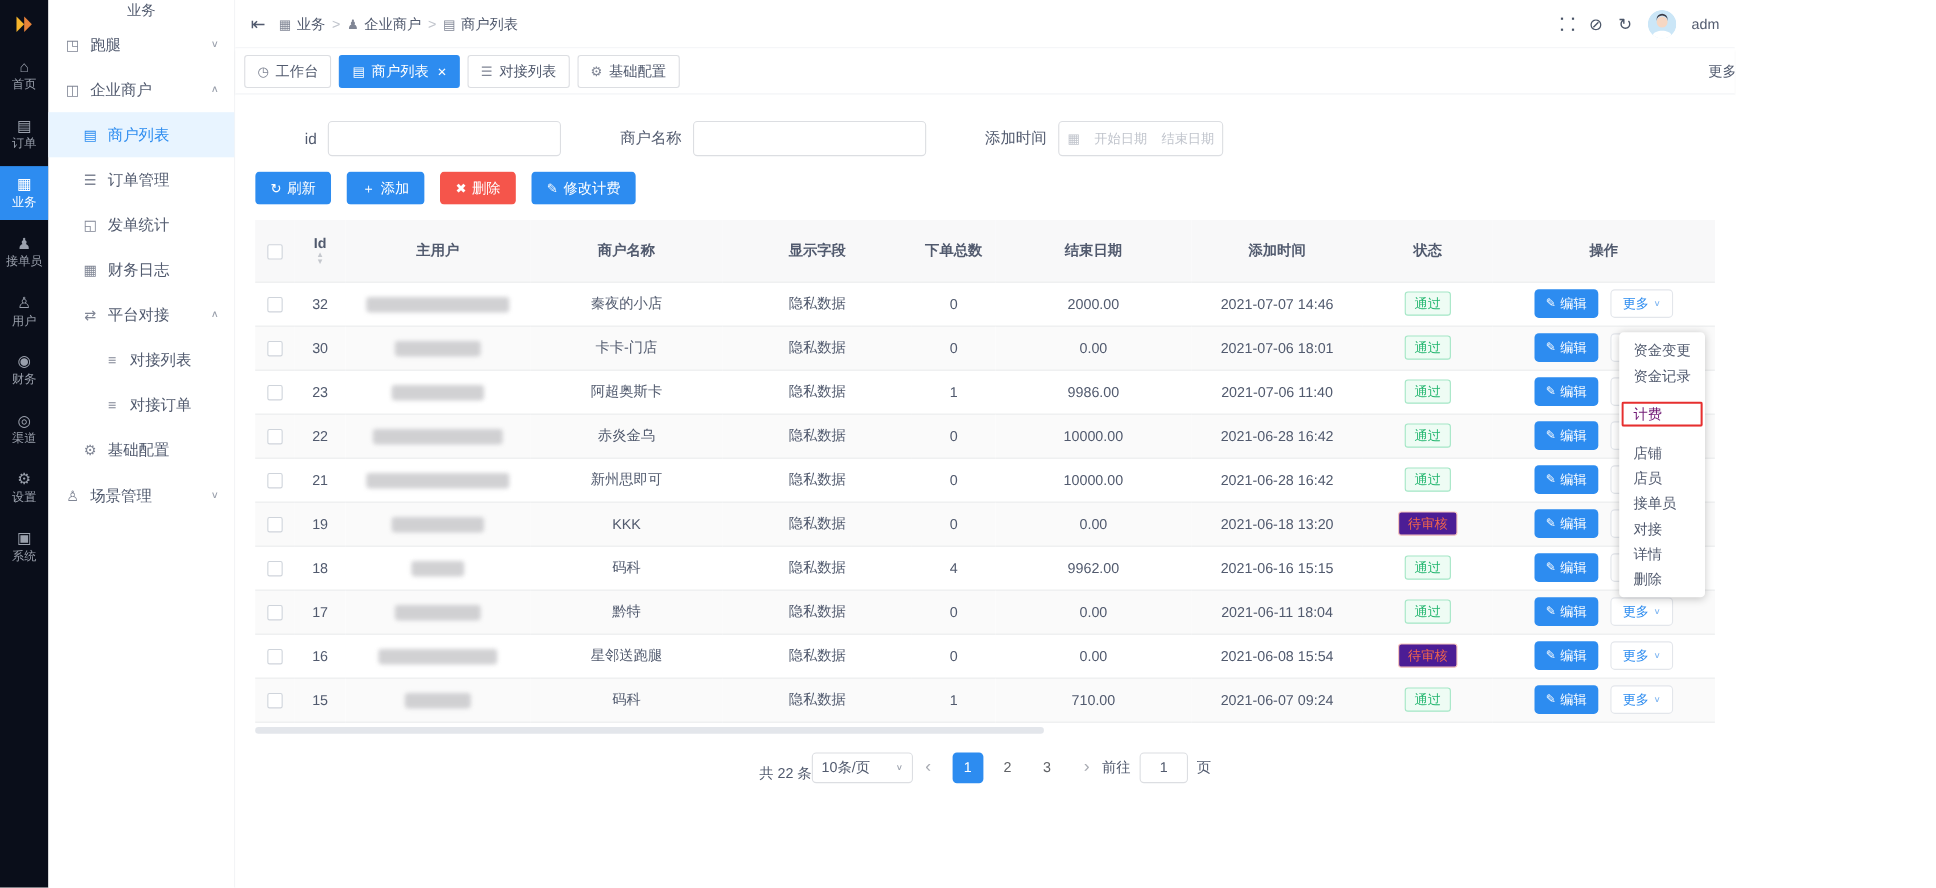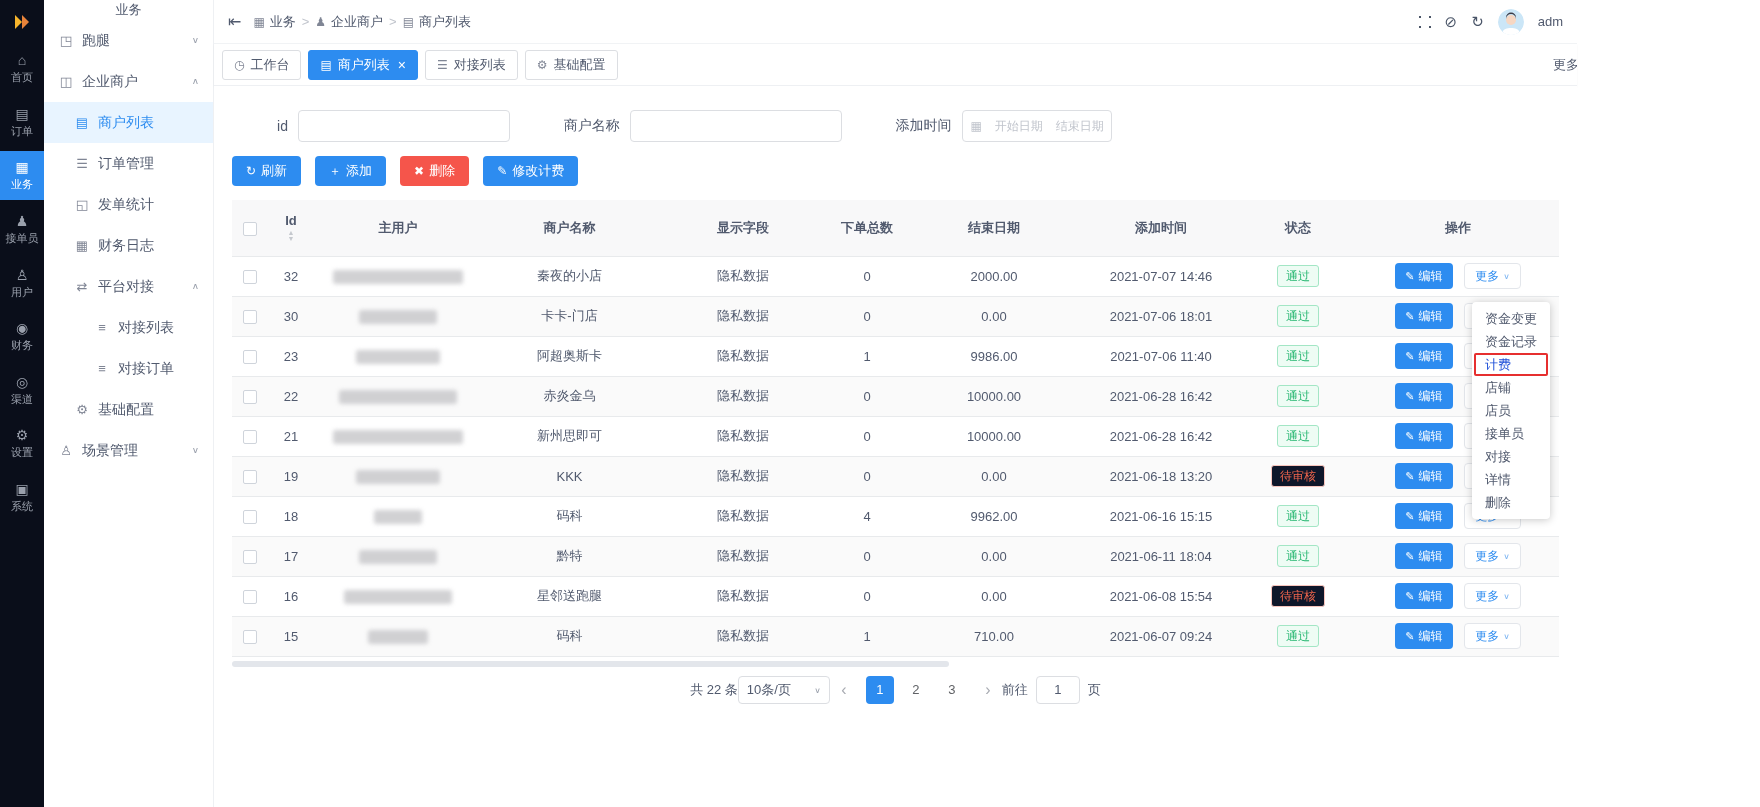"计费" .dd-item.highlight { color: #1d4ed8 -> #701a75; margin: 0 2px -> 12px 2px }
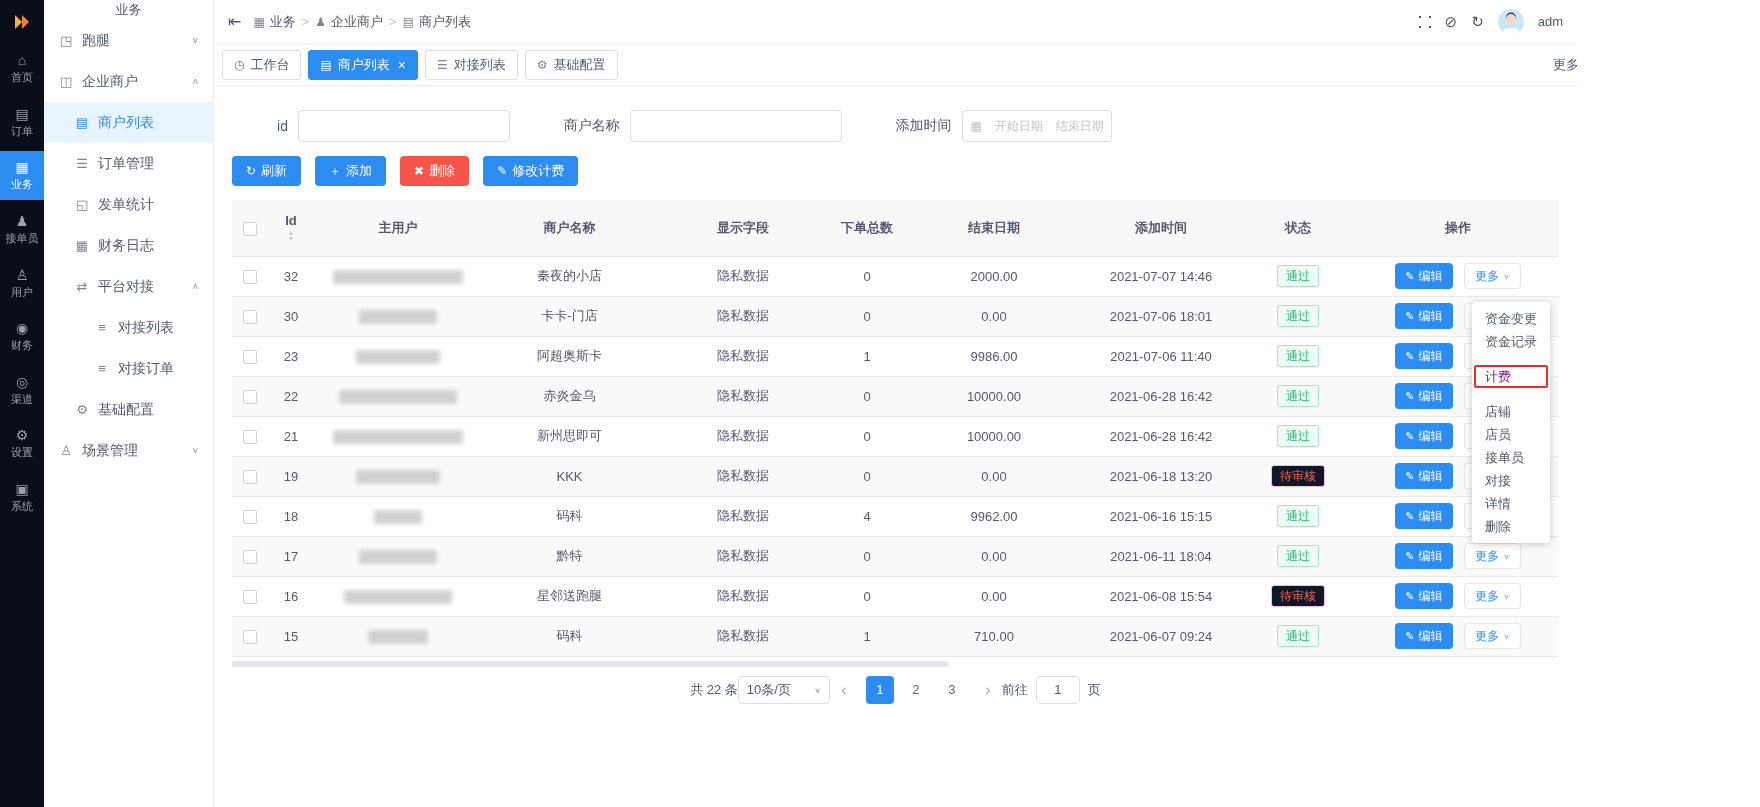"待审核" .status-badge.pending { background: #0f172a -> #4c1d95 }
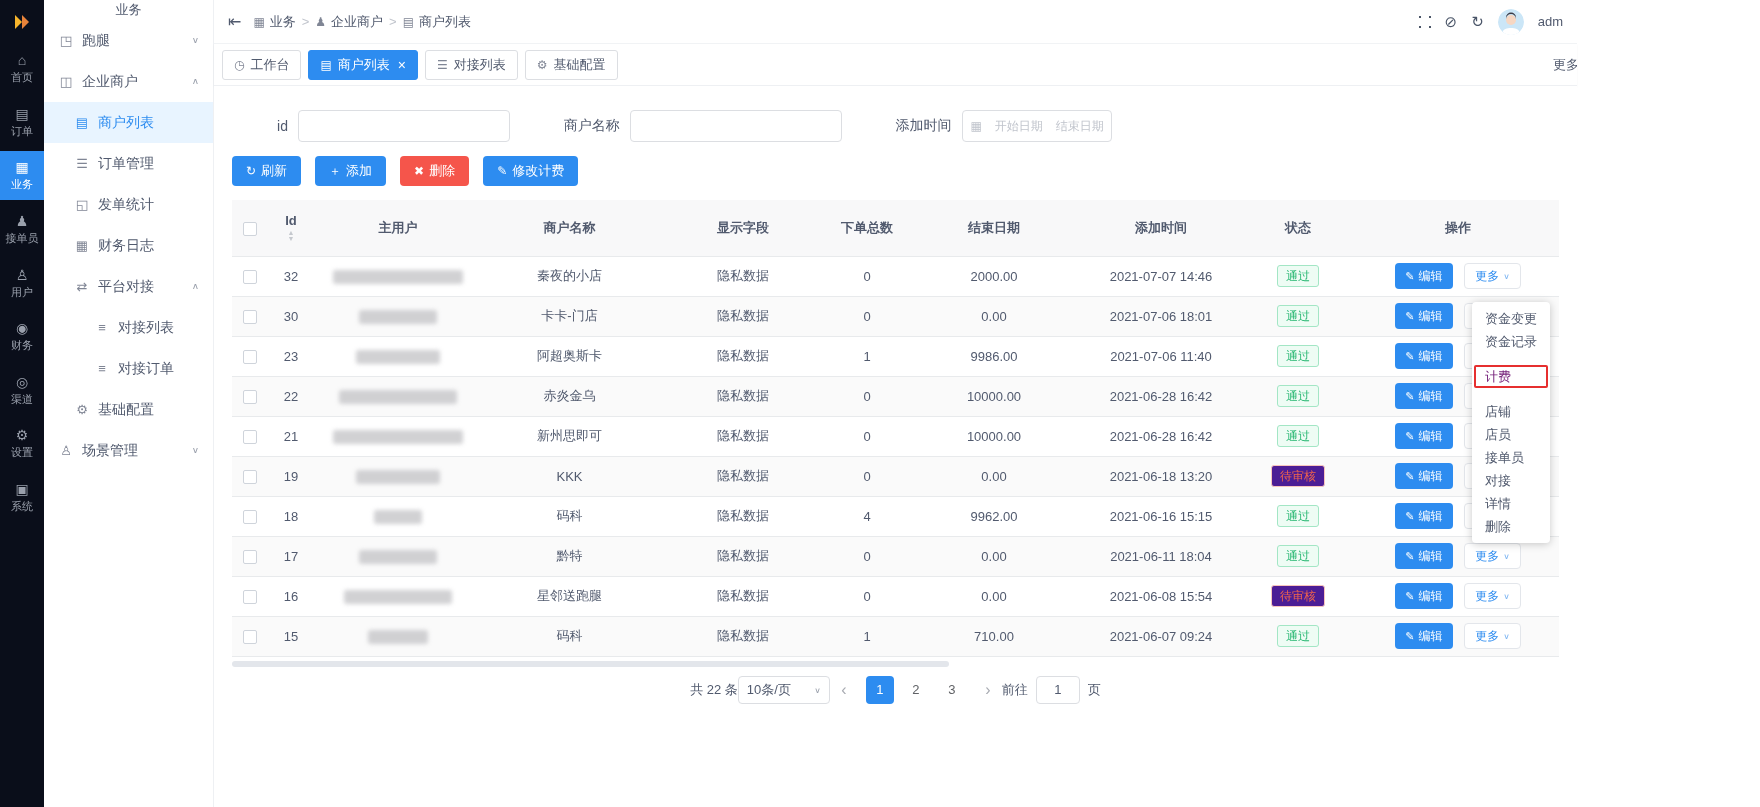"共 22 条" .pagination { align-items: center -> flex-end }
